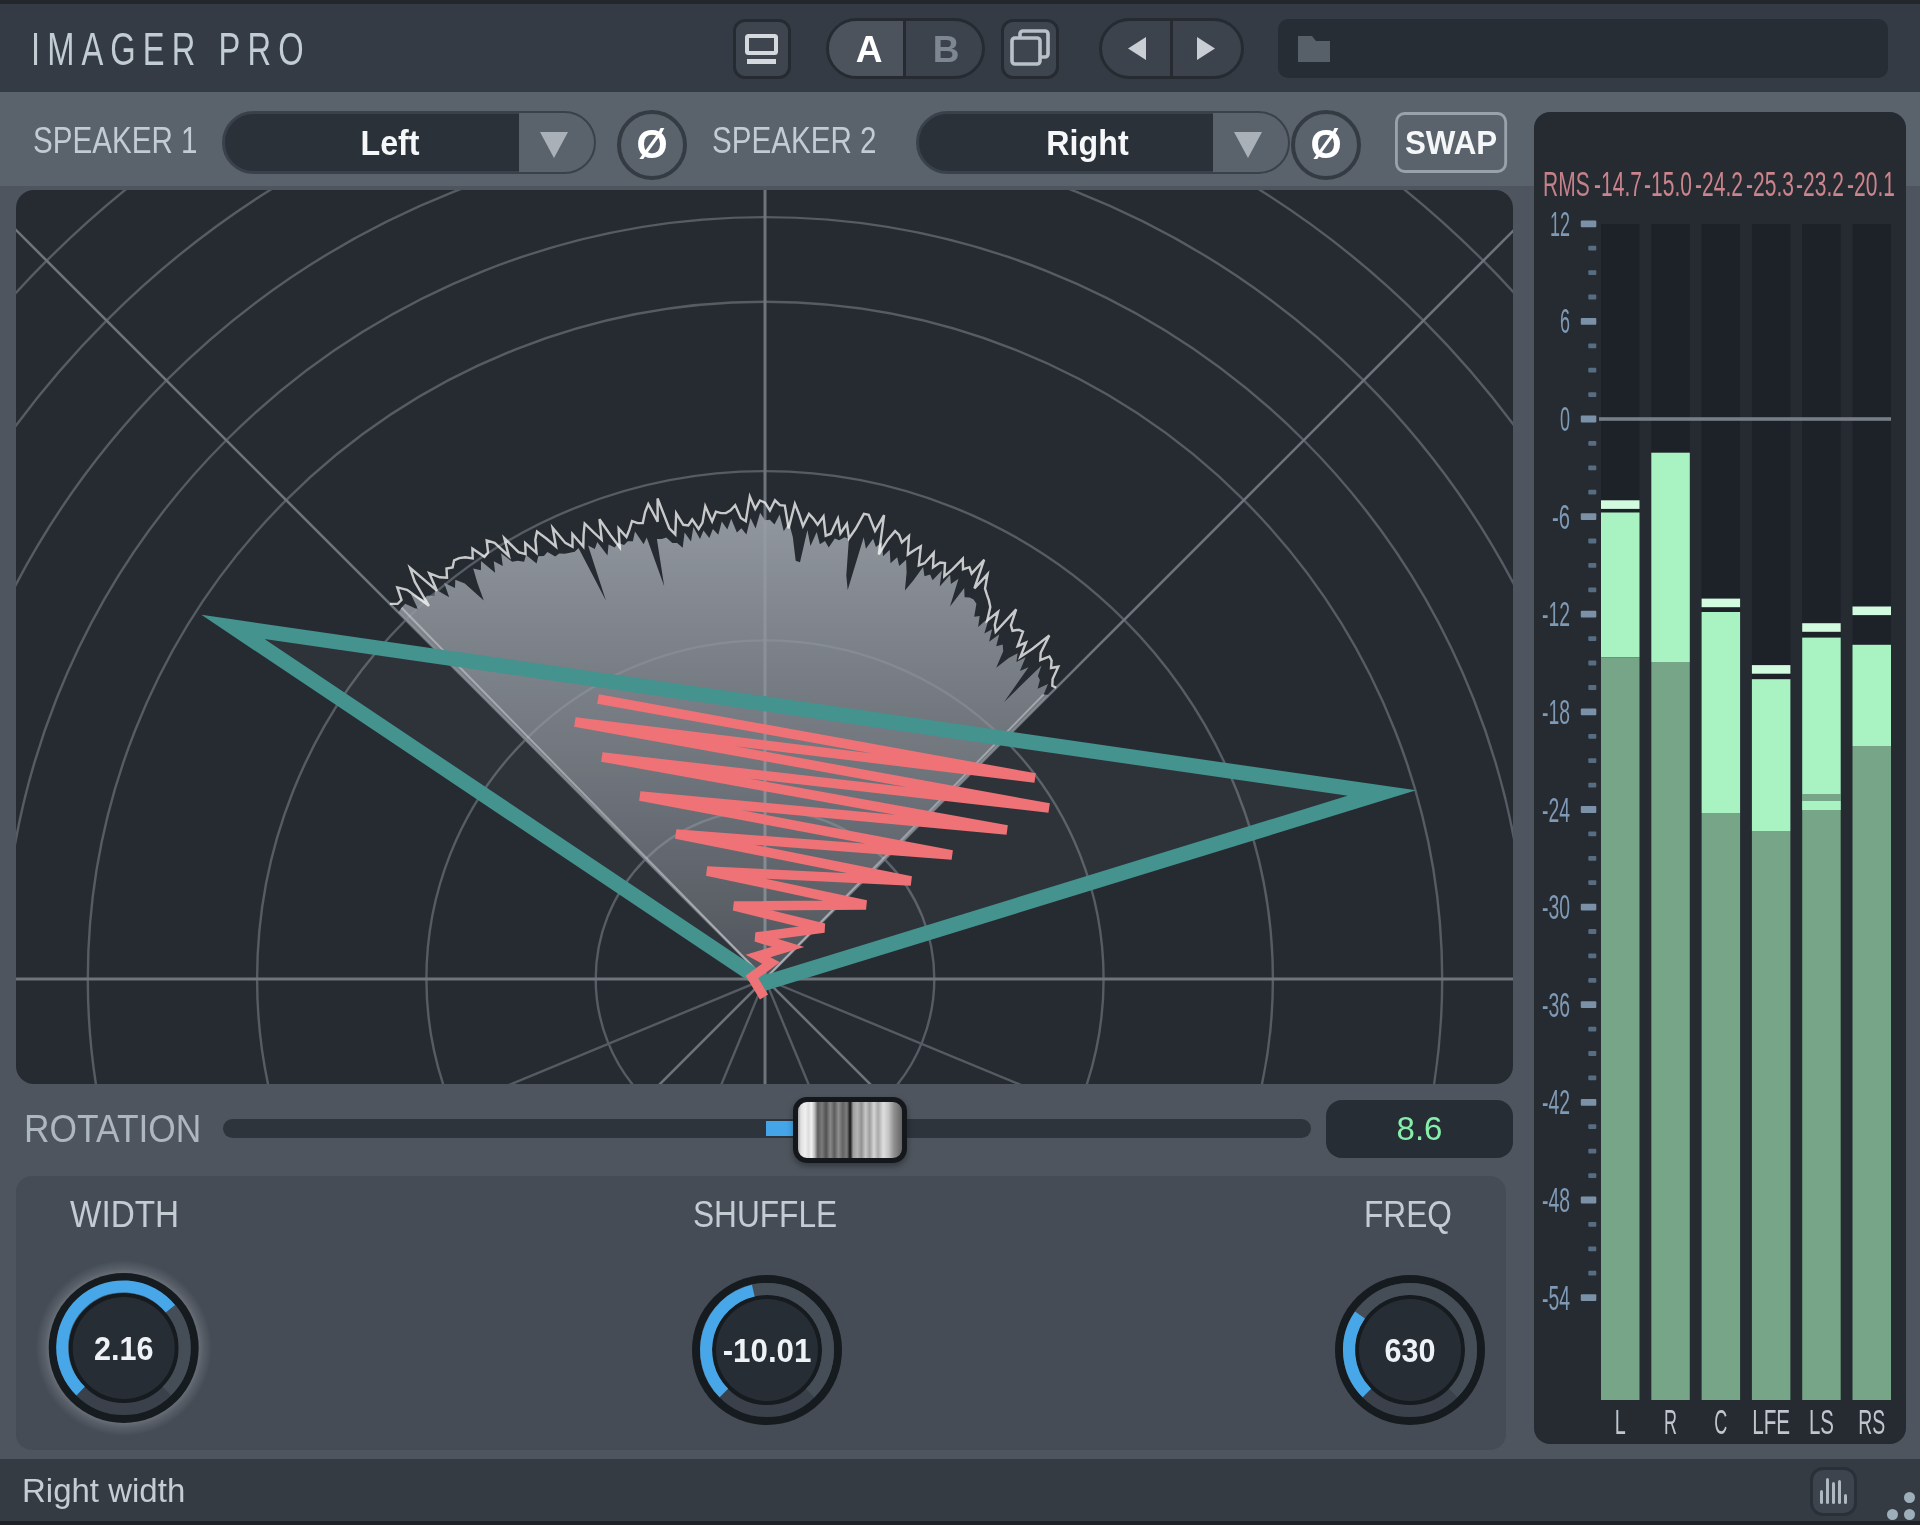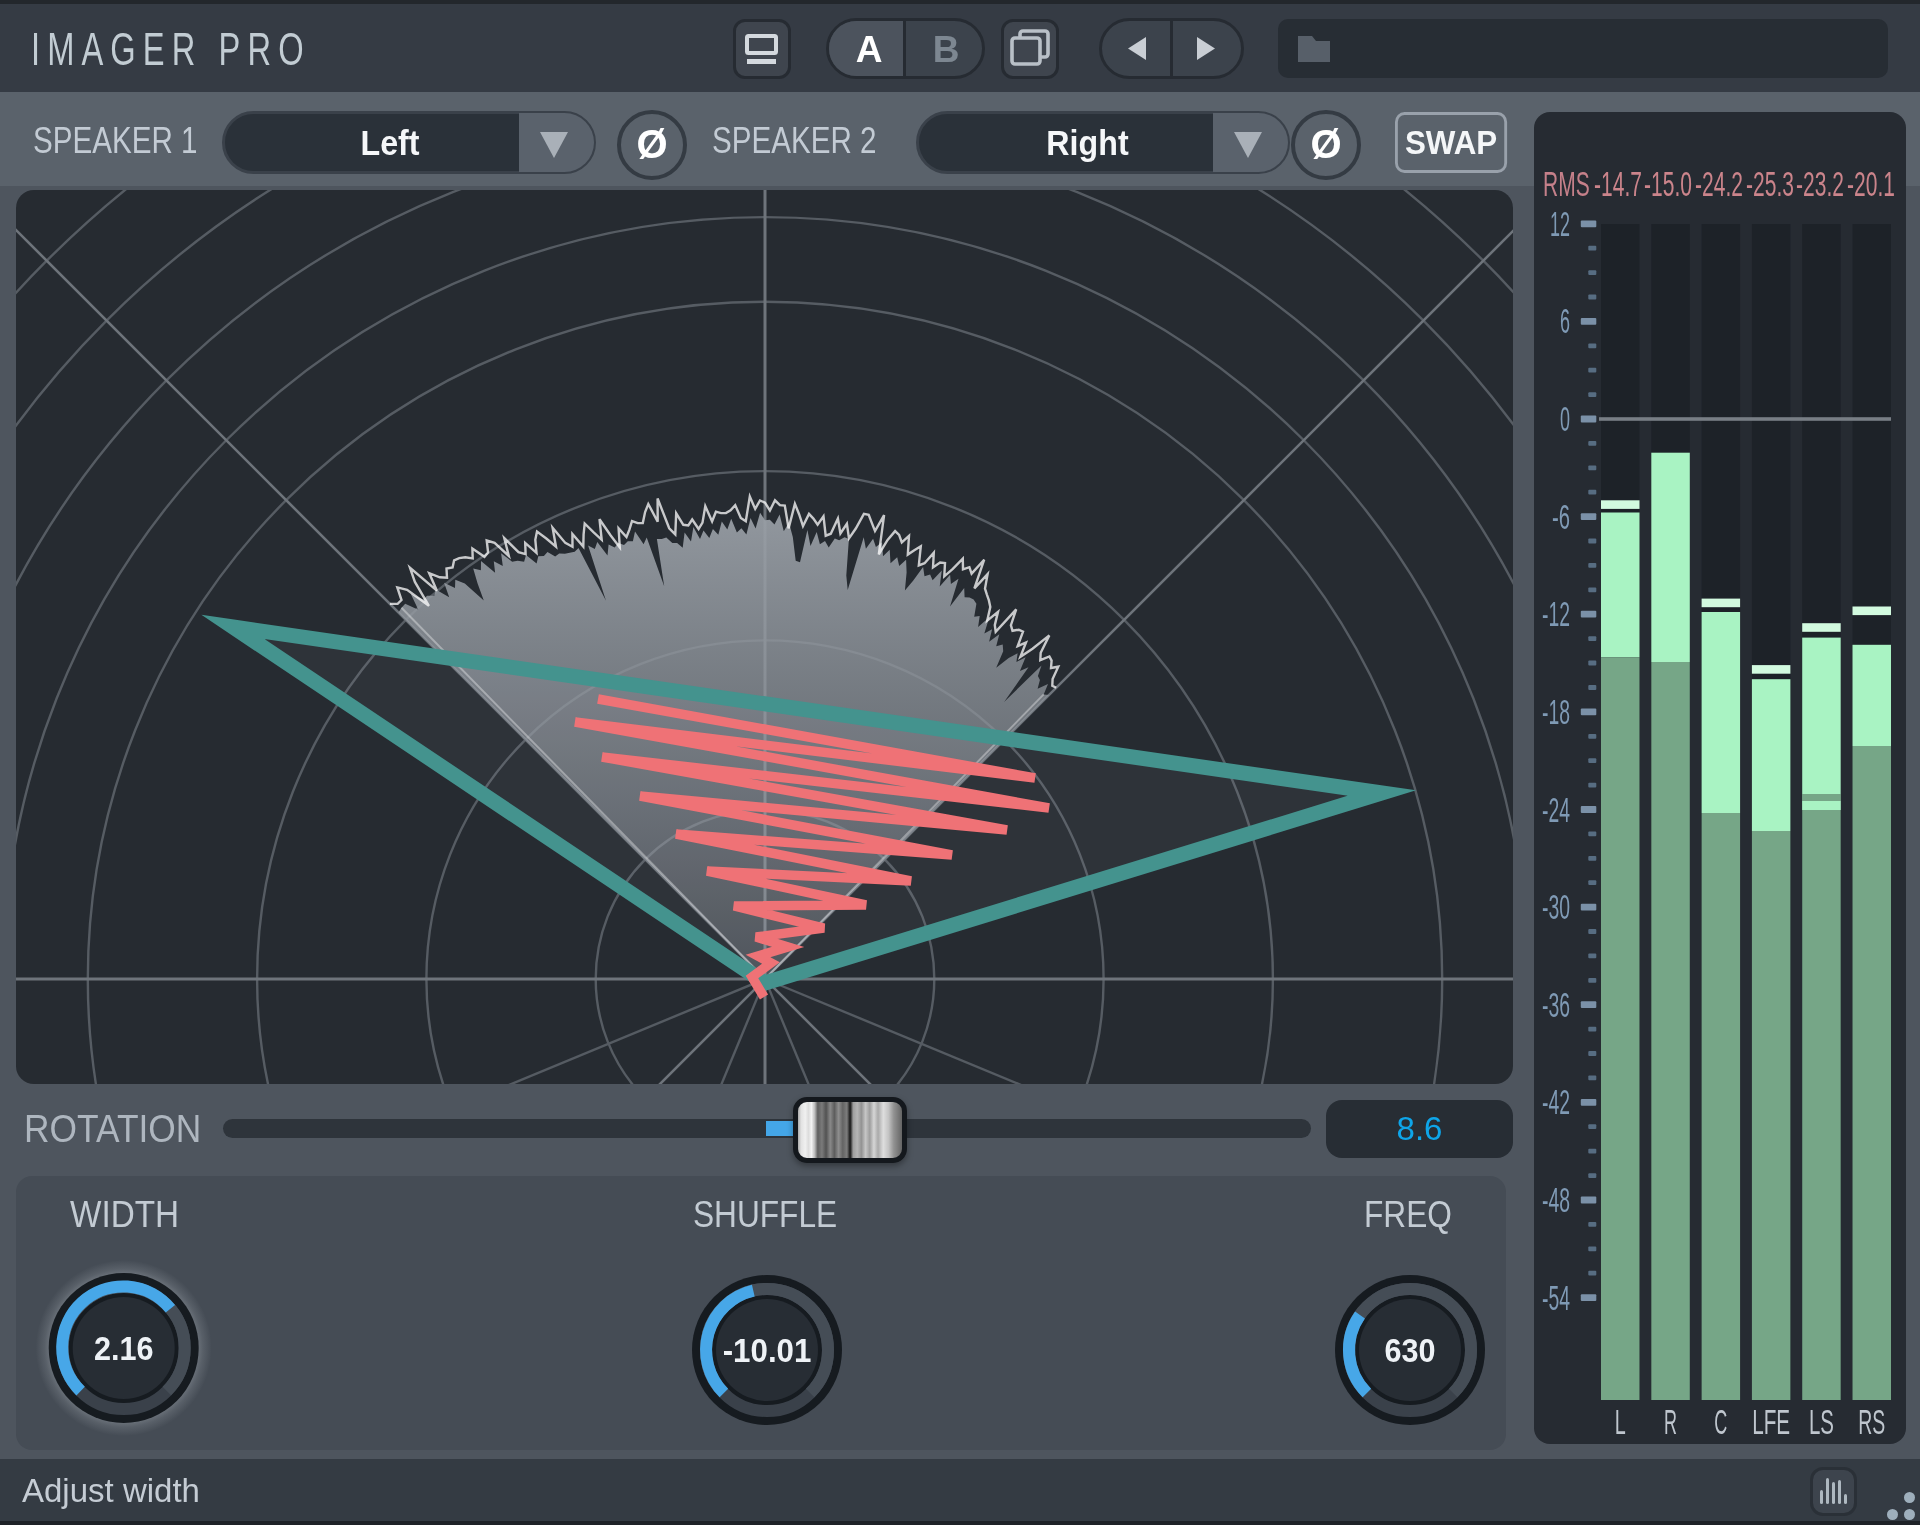"8.6" .rotval { color: #0ea5e9 -> #86efac }
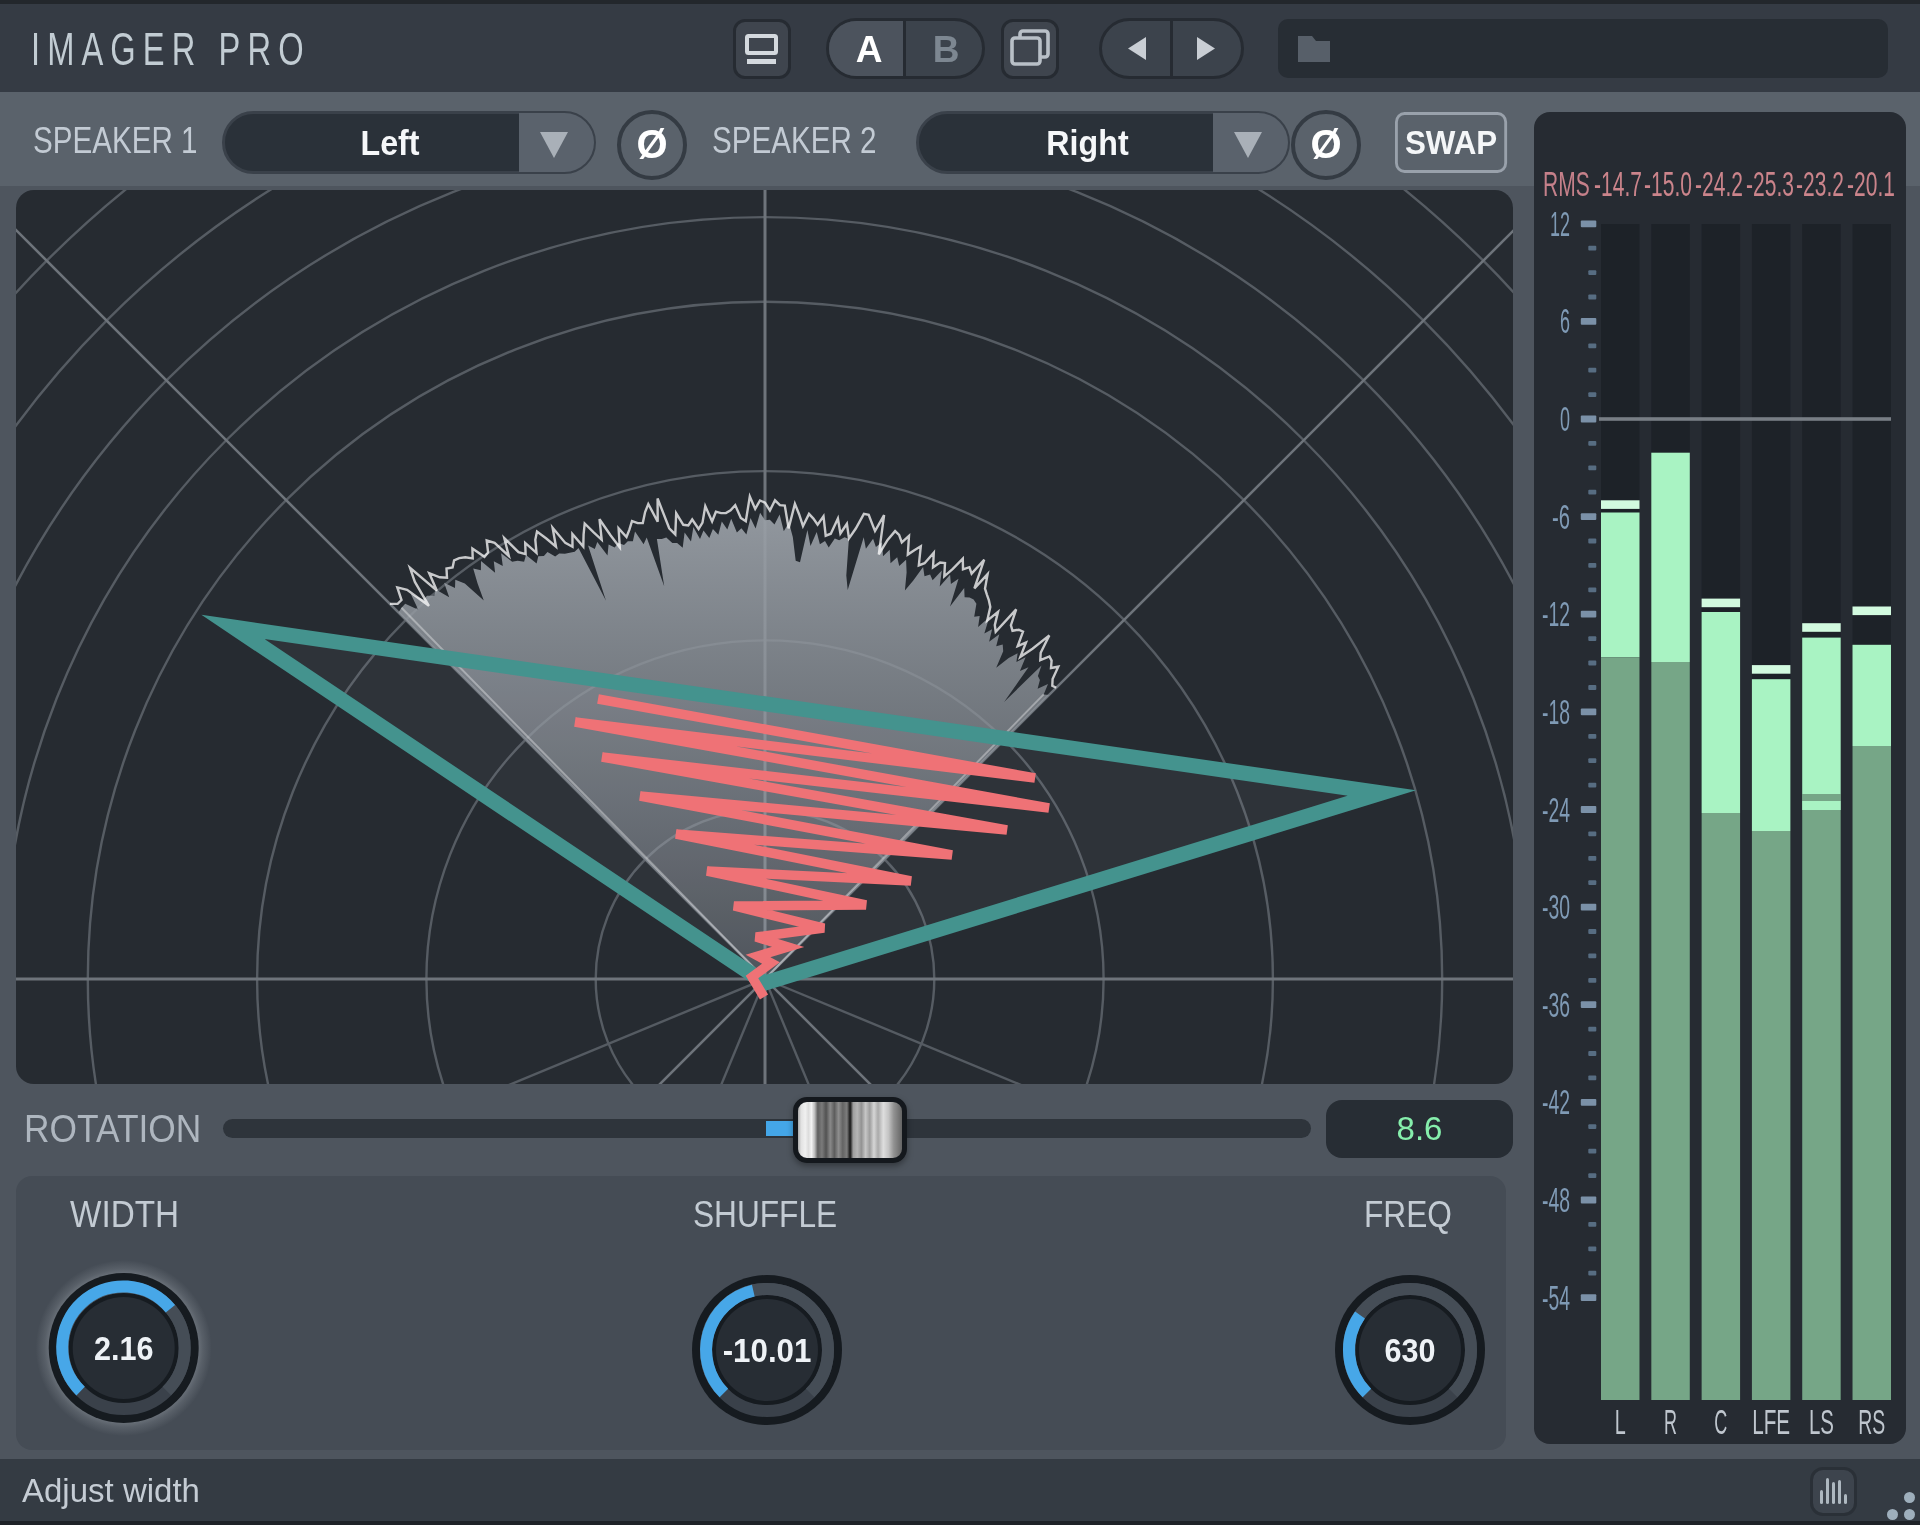"Adjust width" div.abs { text: Adjust -> Right }
